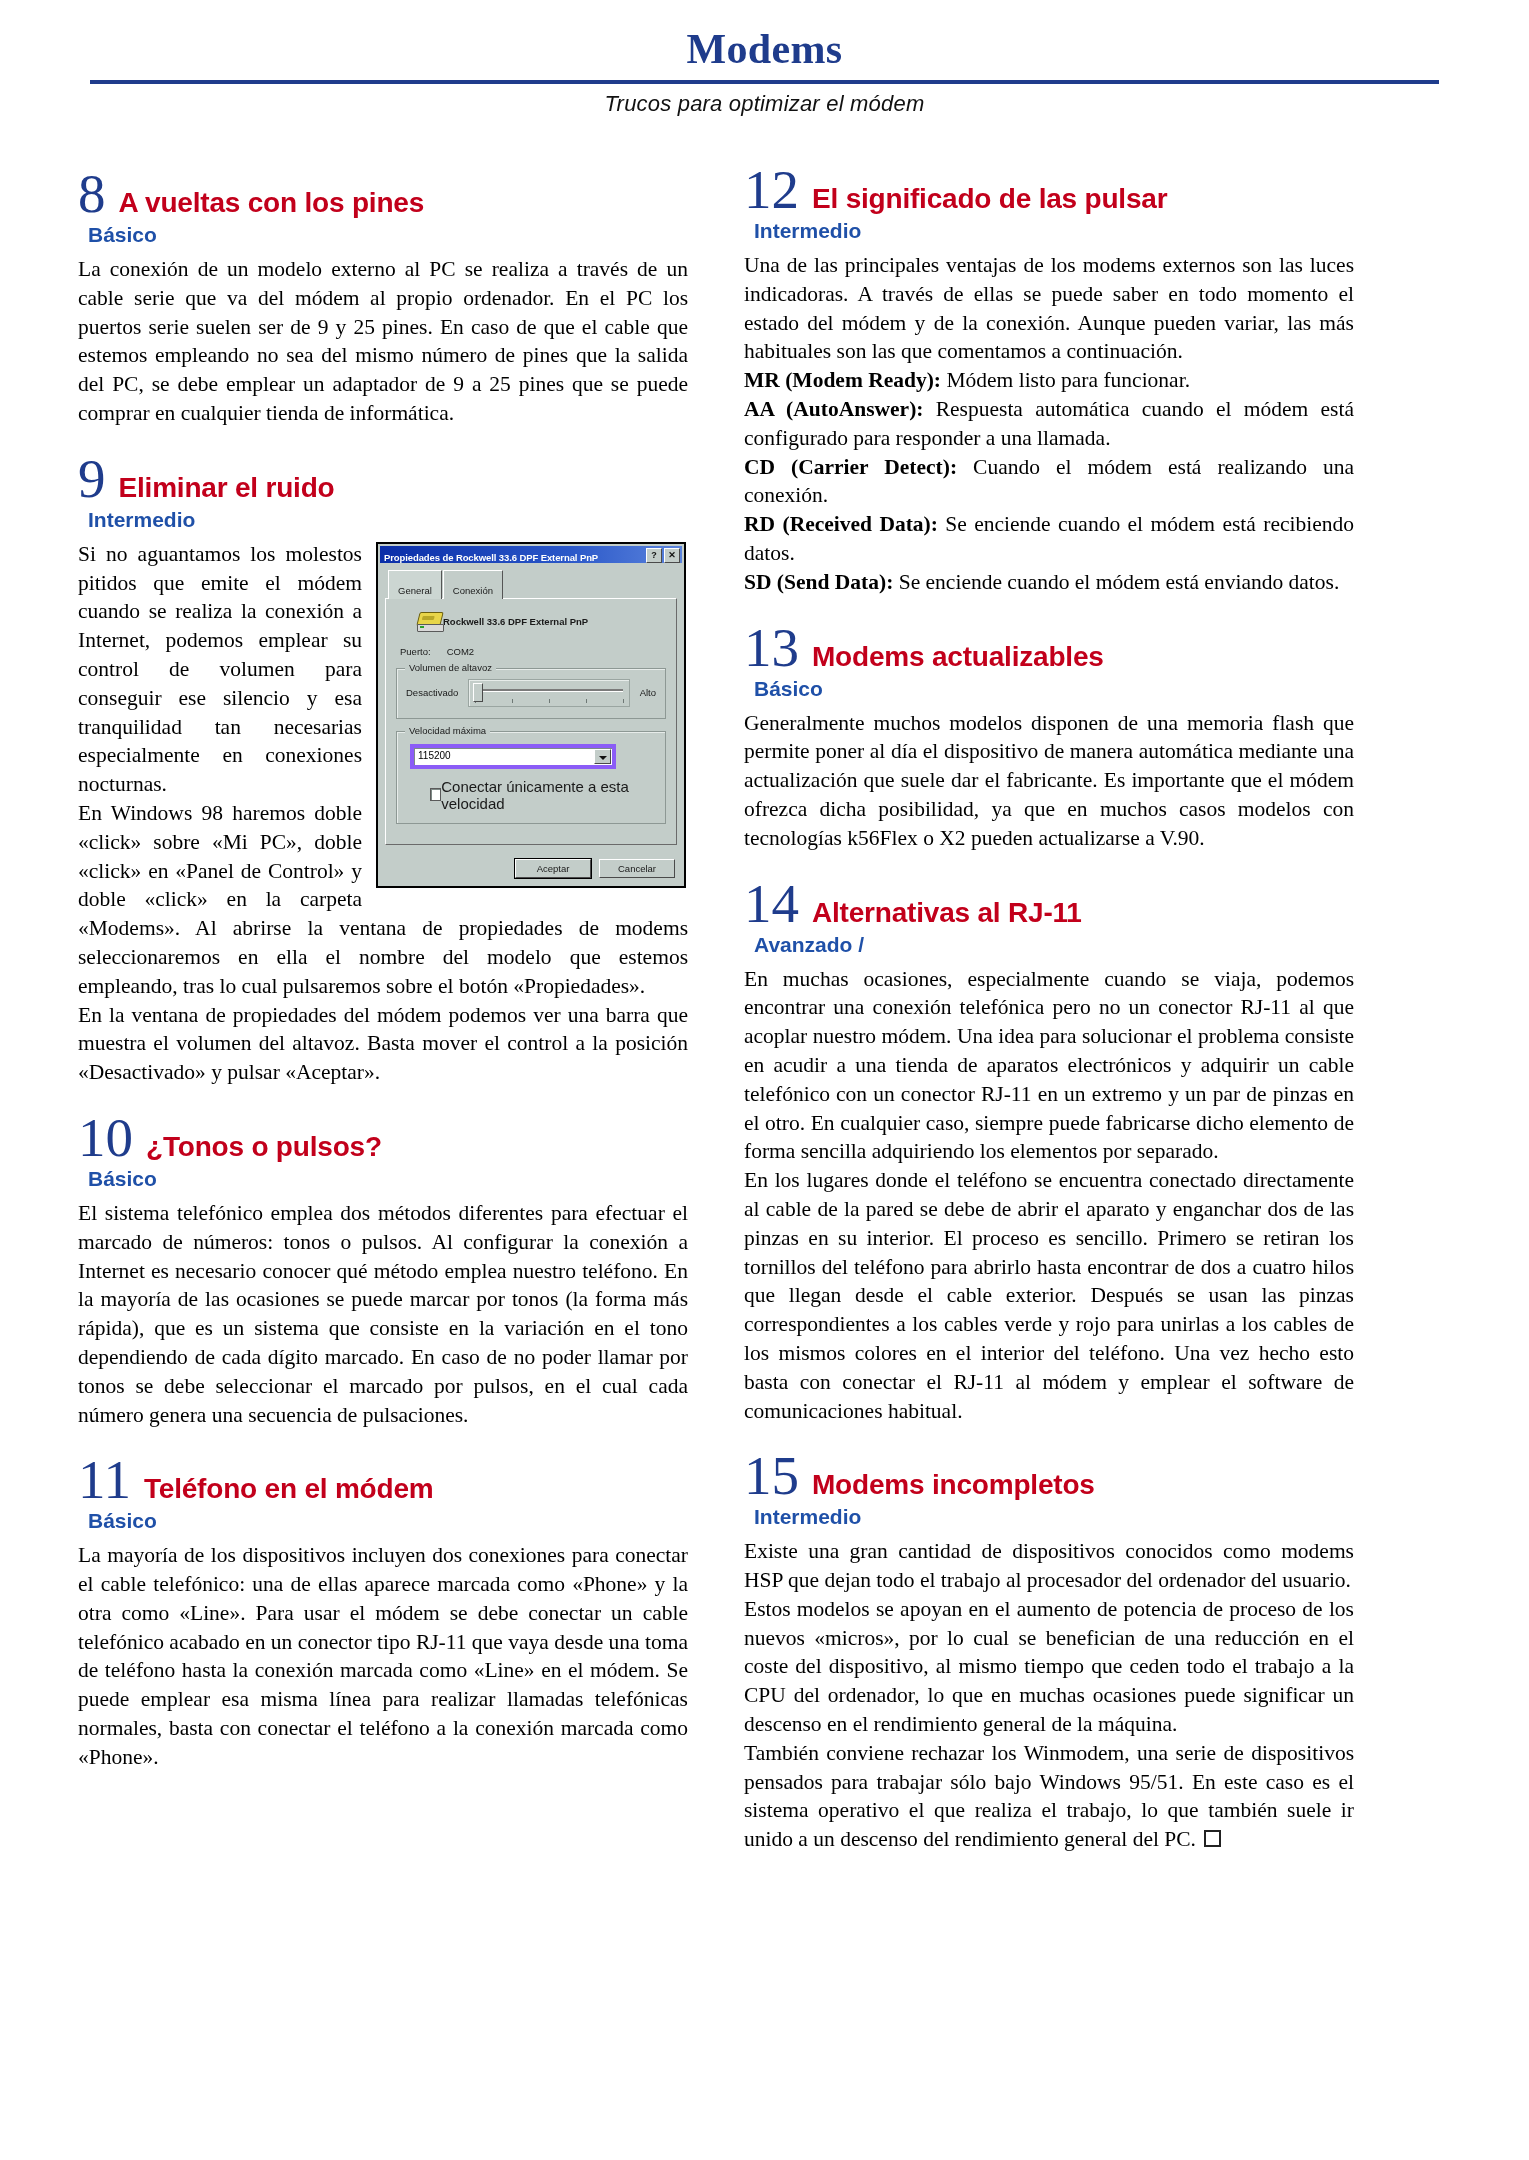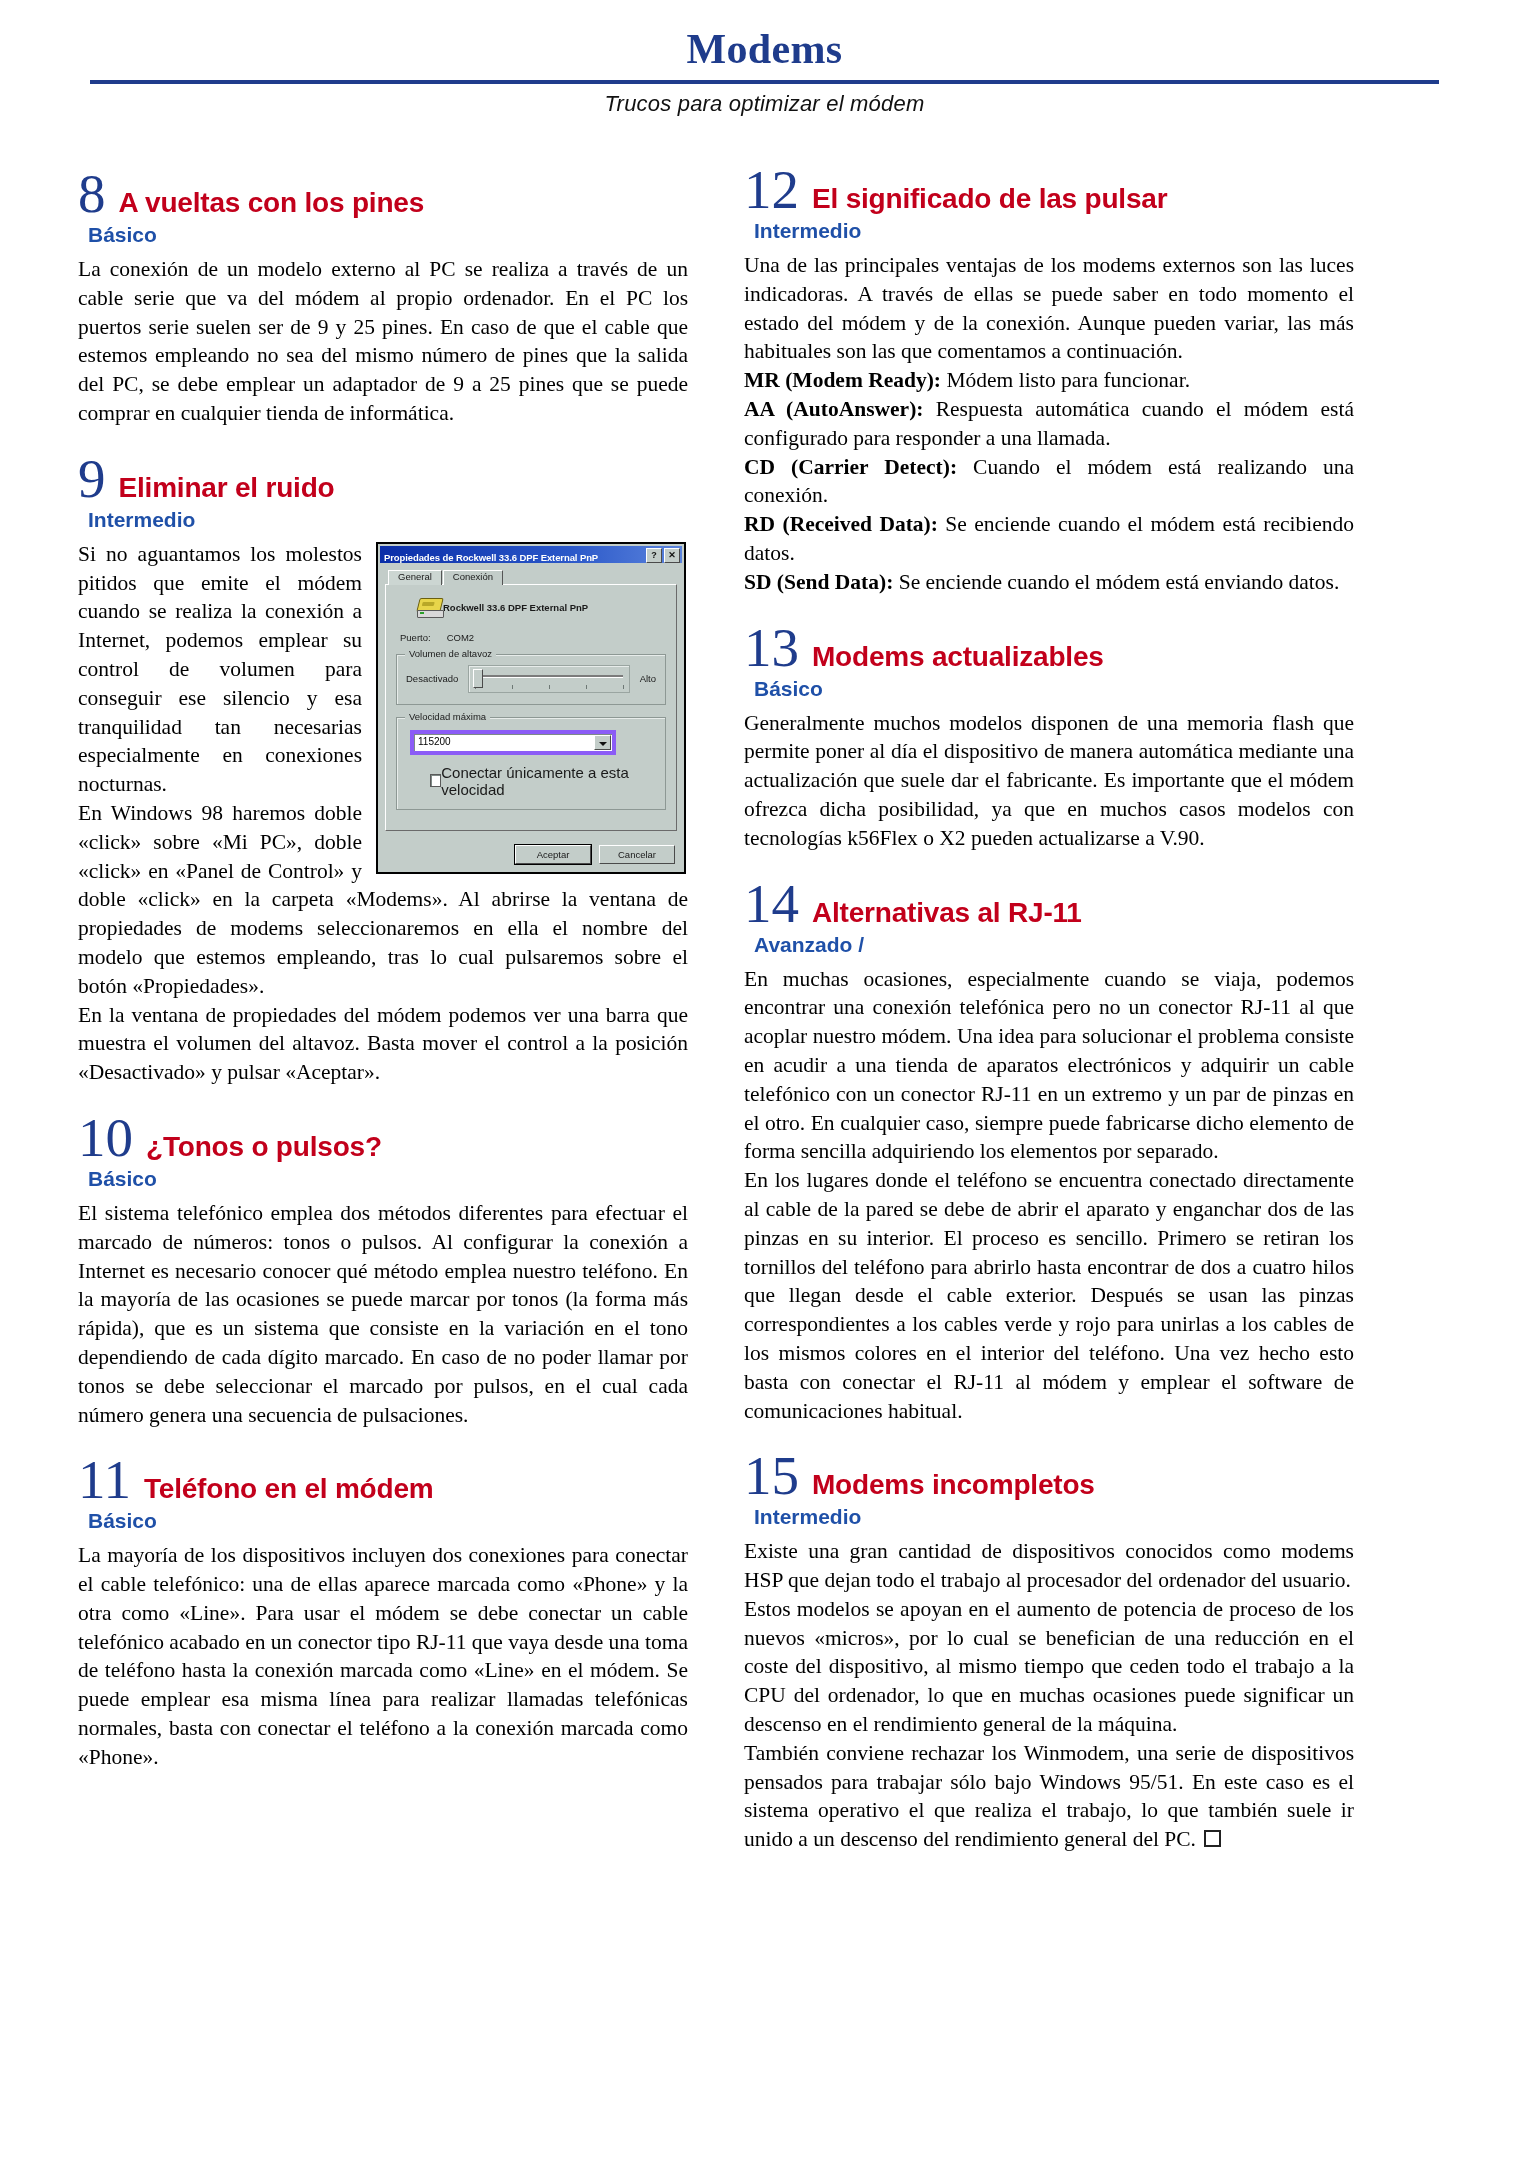"General" .win-tab { padding: 0 9px 2px 9px -> 14px 9px 2px 9px }
